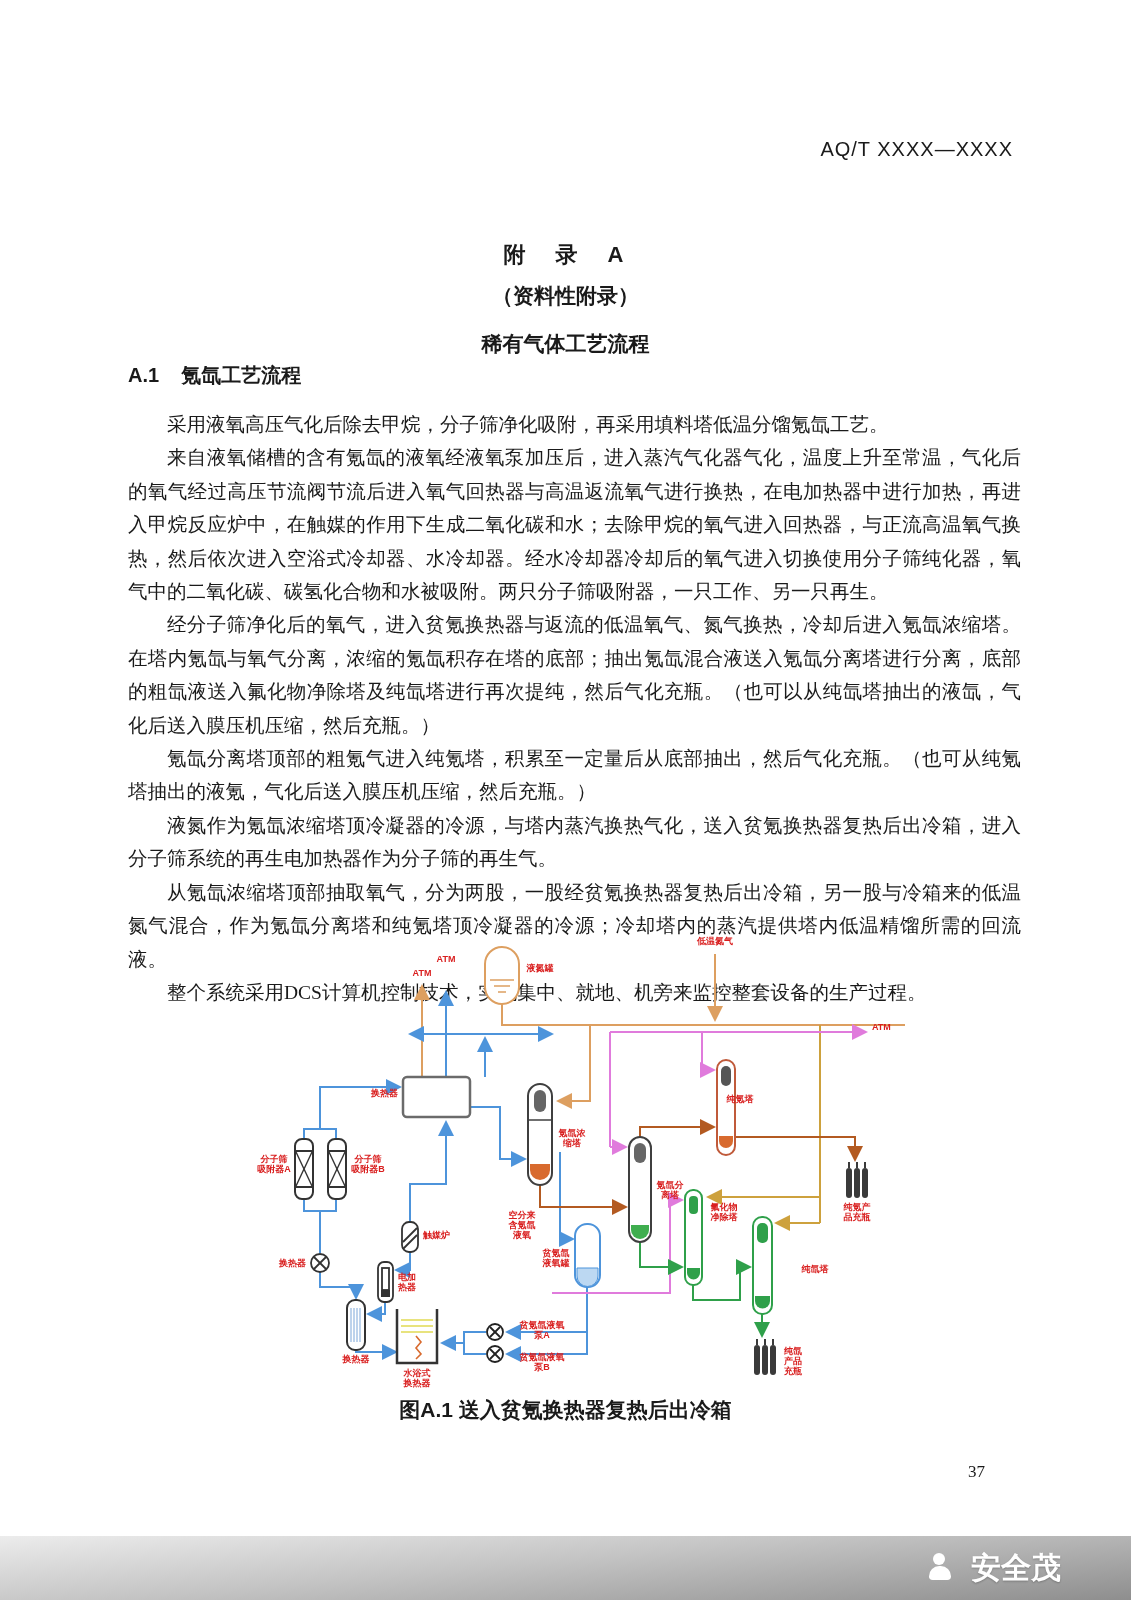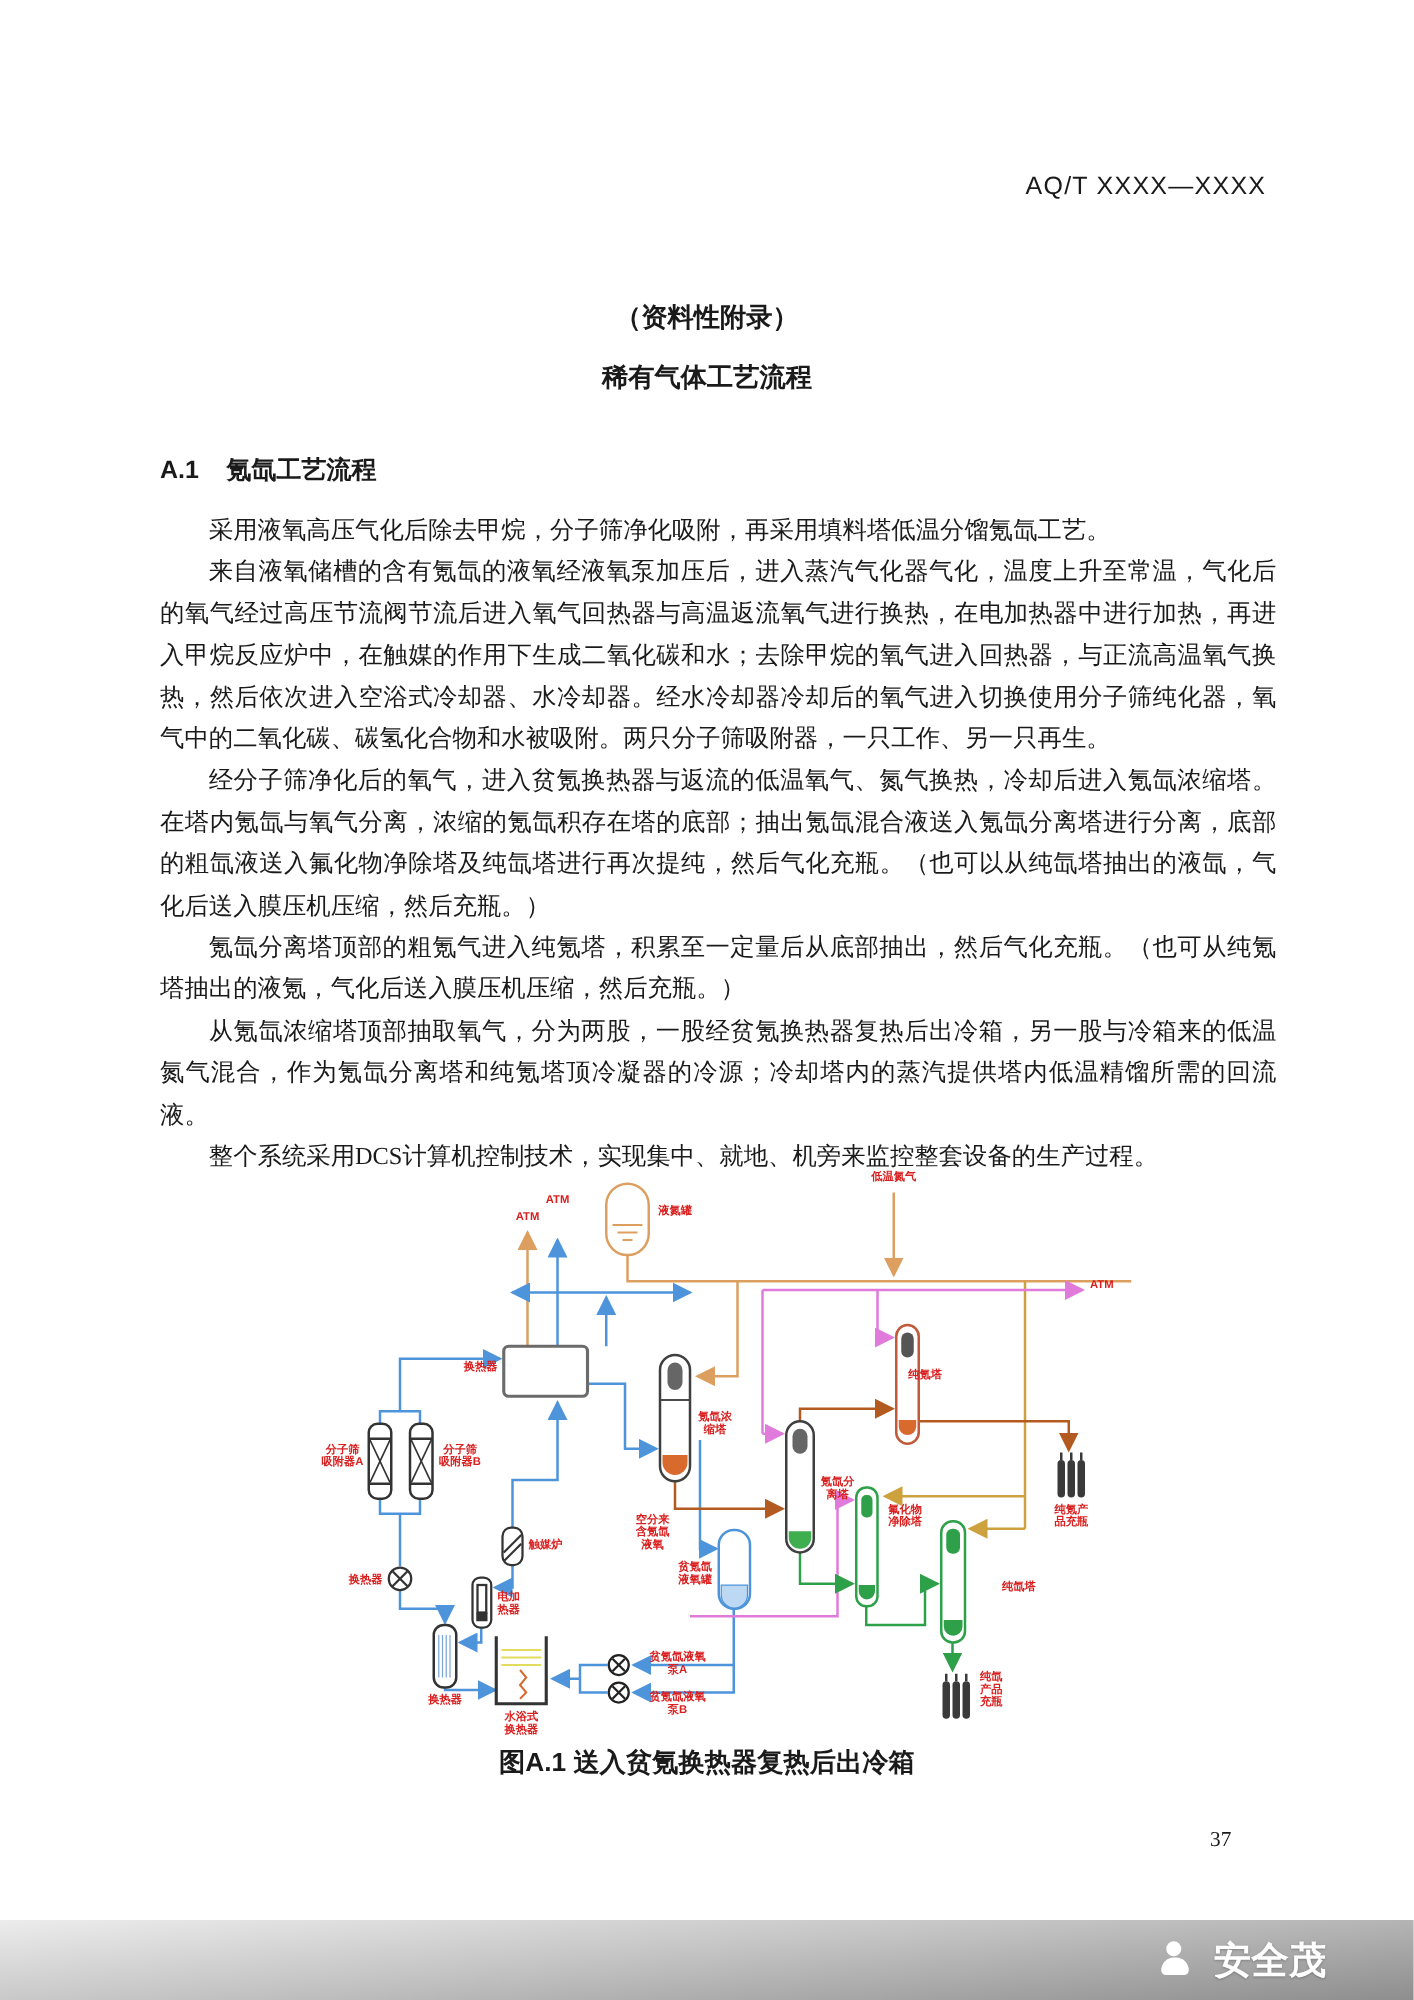"附 录 A" div.t1 { html: none -> <div>附 录 A</div> }
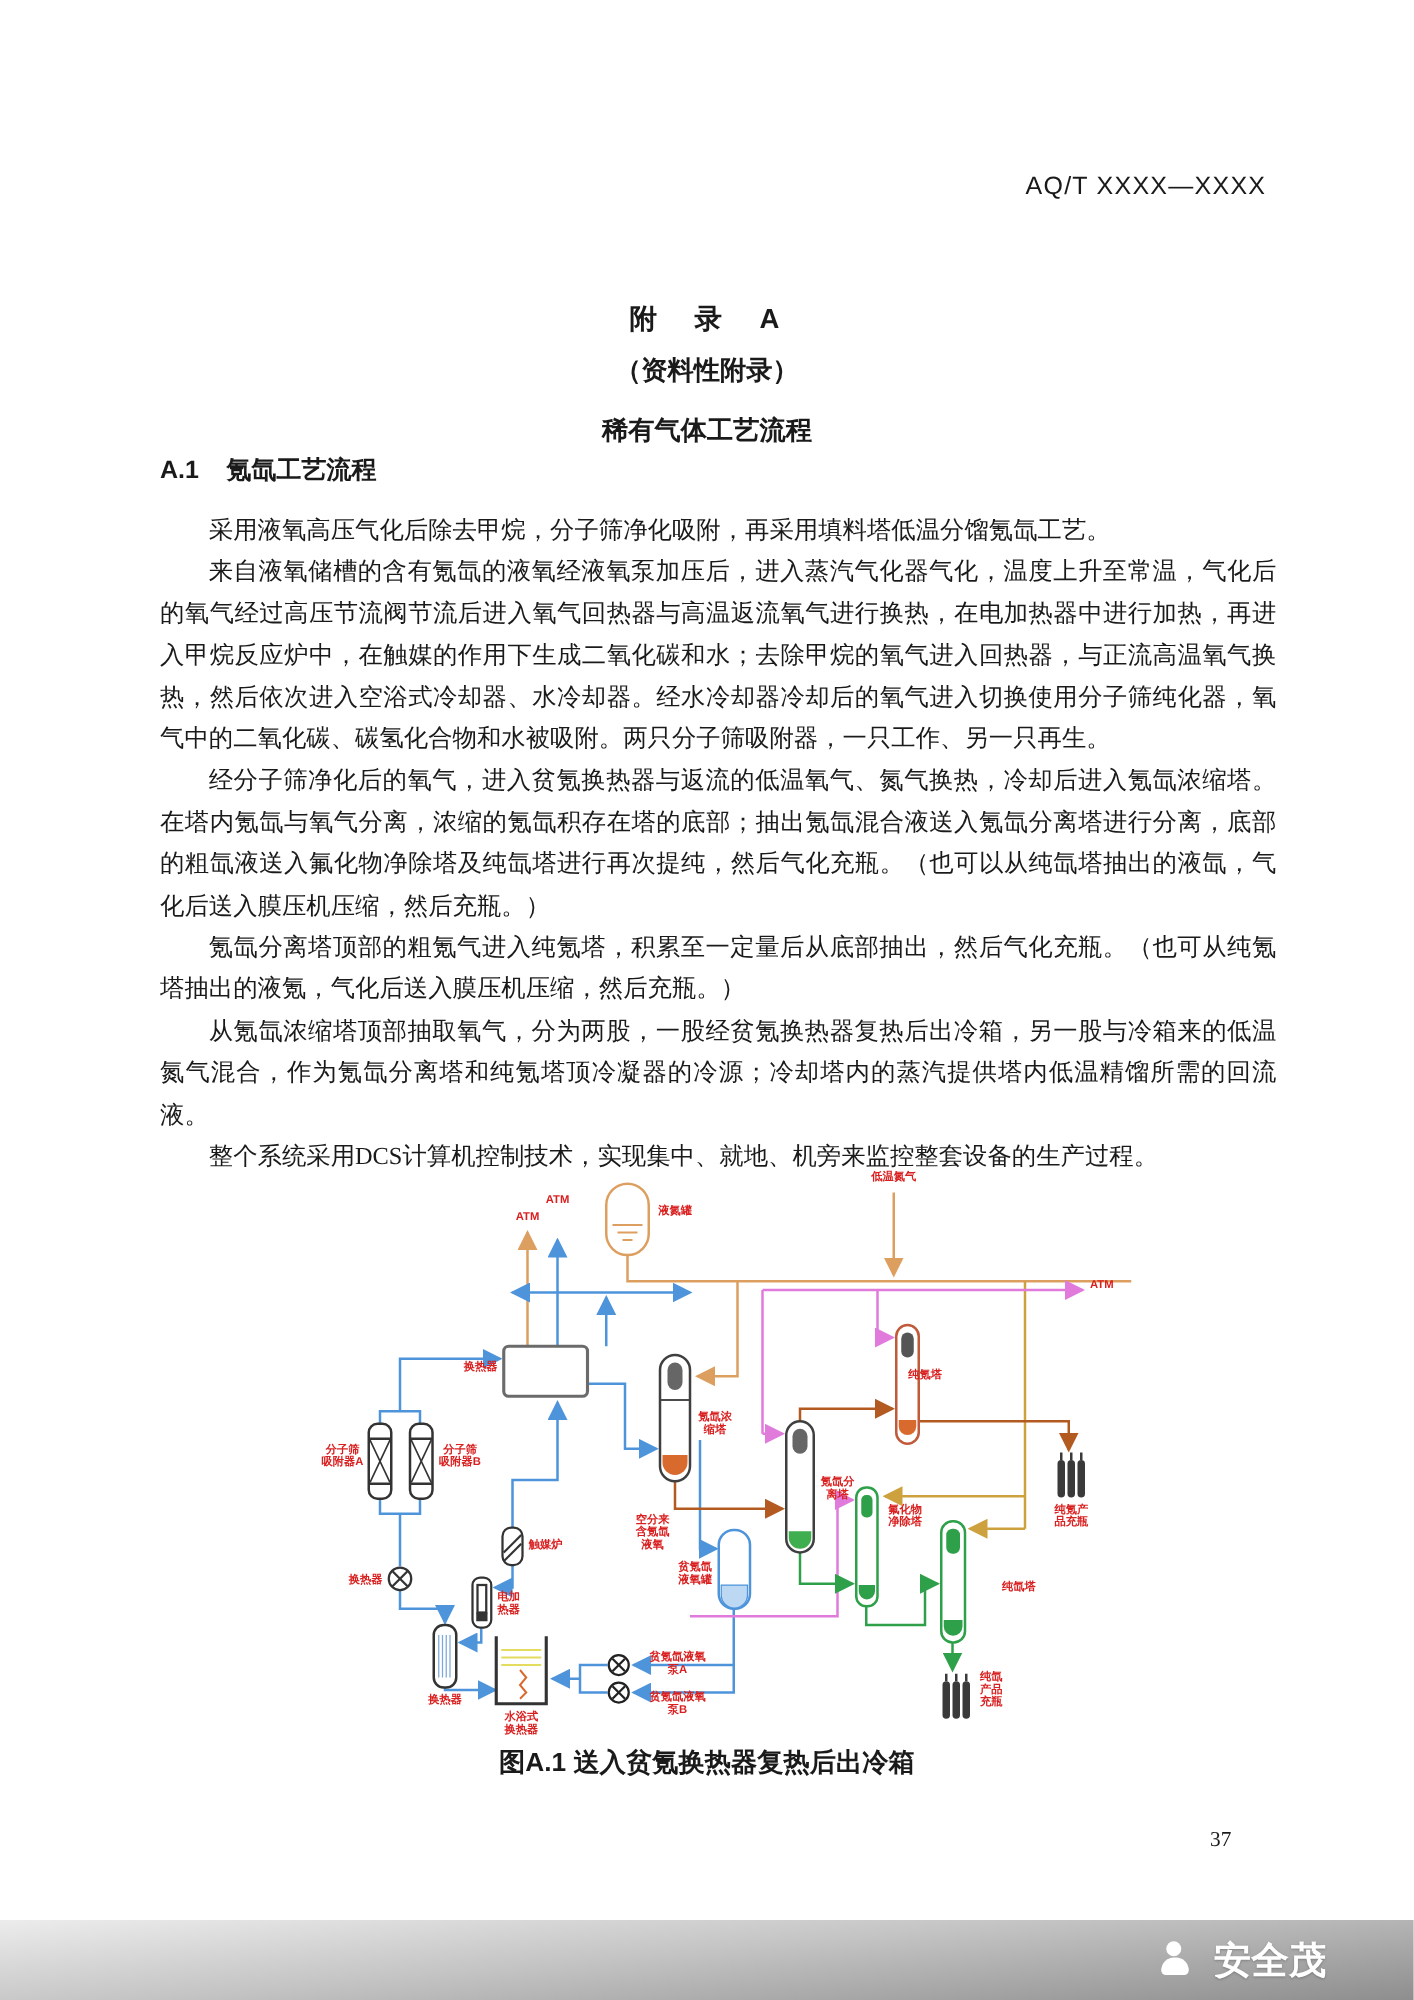"液氮作为氪氙浓缩塔顶冷凝器的冷源，与塔内蒸汽换热气化，送入贫氪换热器复热后出冷箱" p { html: none -> <p>液氮作为氪氙浓缩塔顶冷凝器的冷源，与塔内蒸汽换热气化，送入贫氪换热器复热后出冷箱，进入分子筛系统的再生电加热器作为分子筛的再生气。</p> }
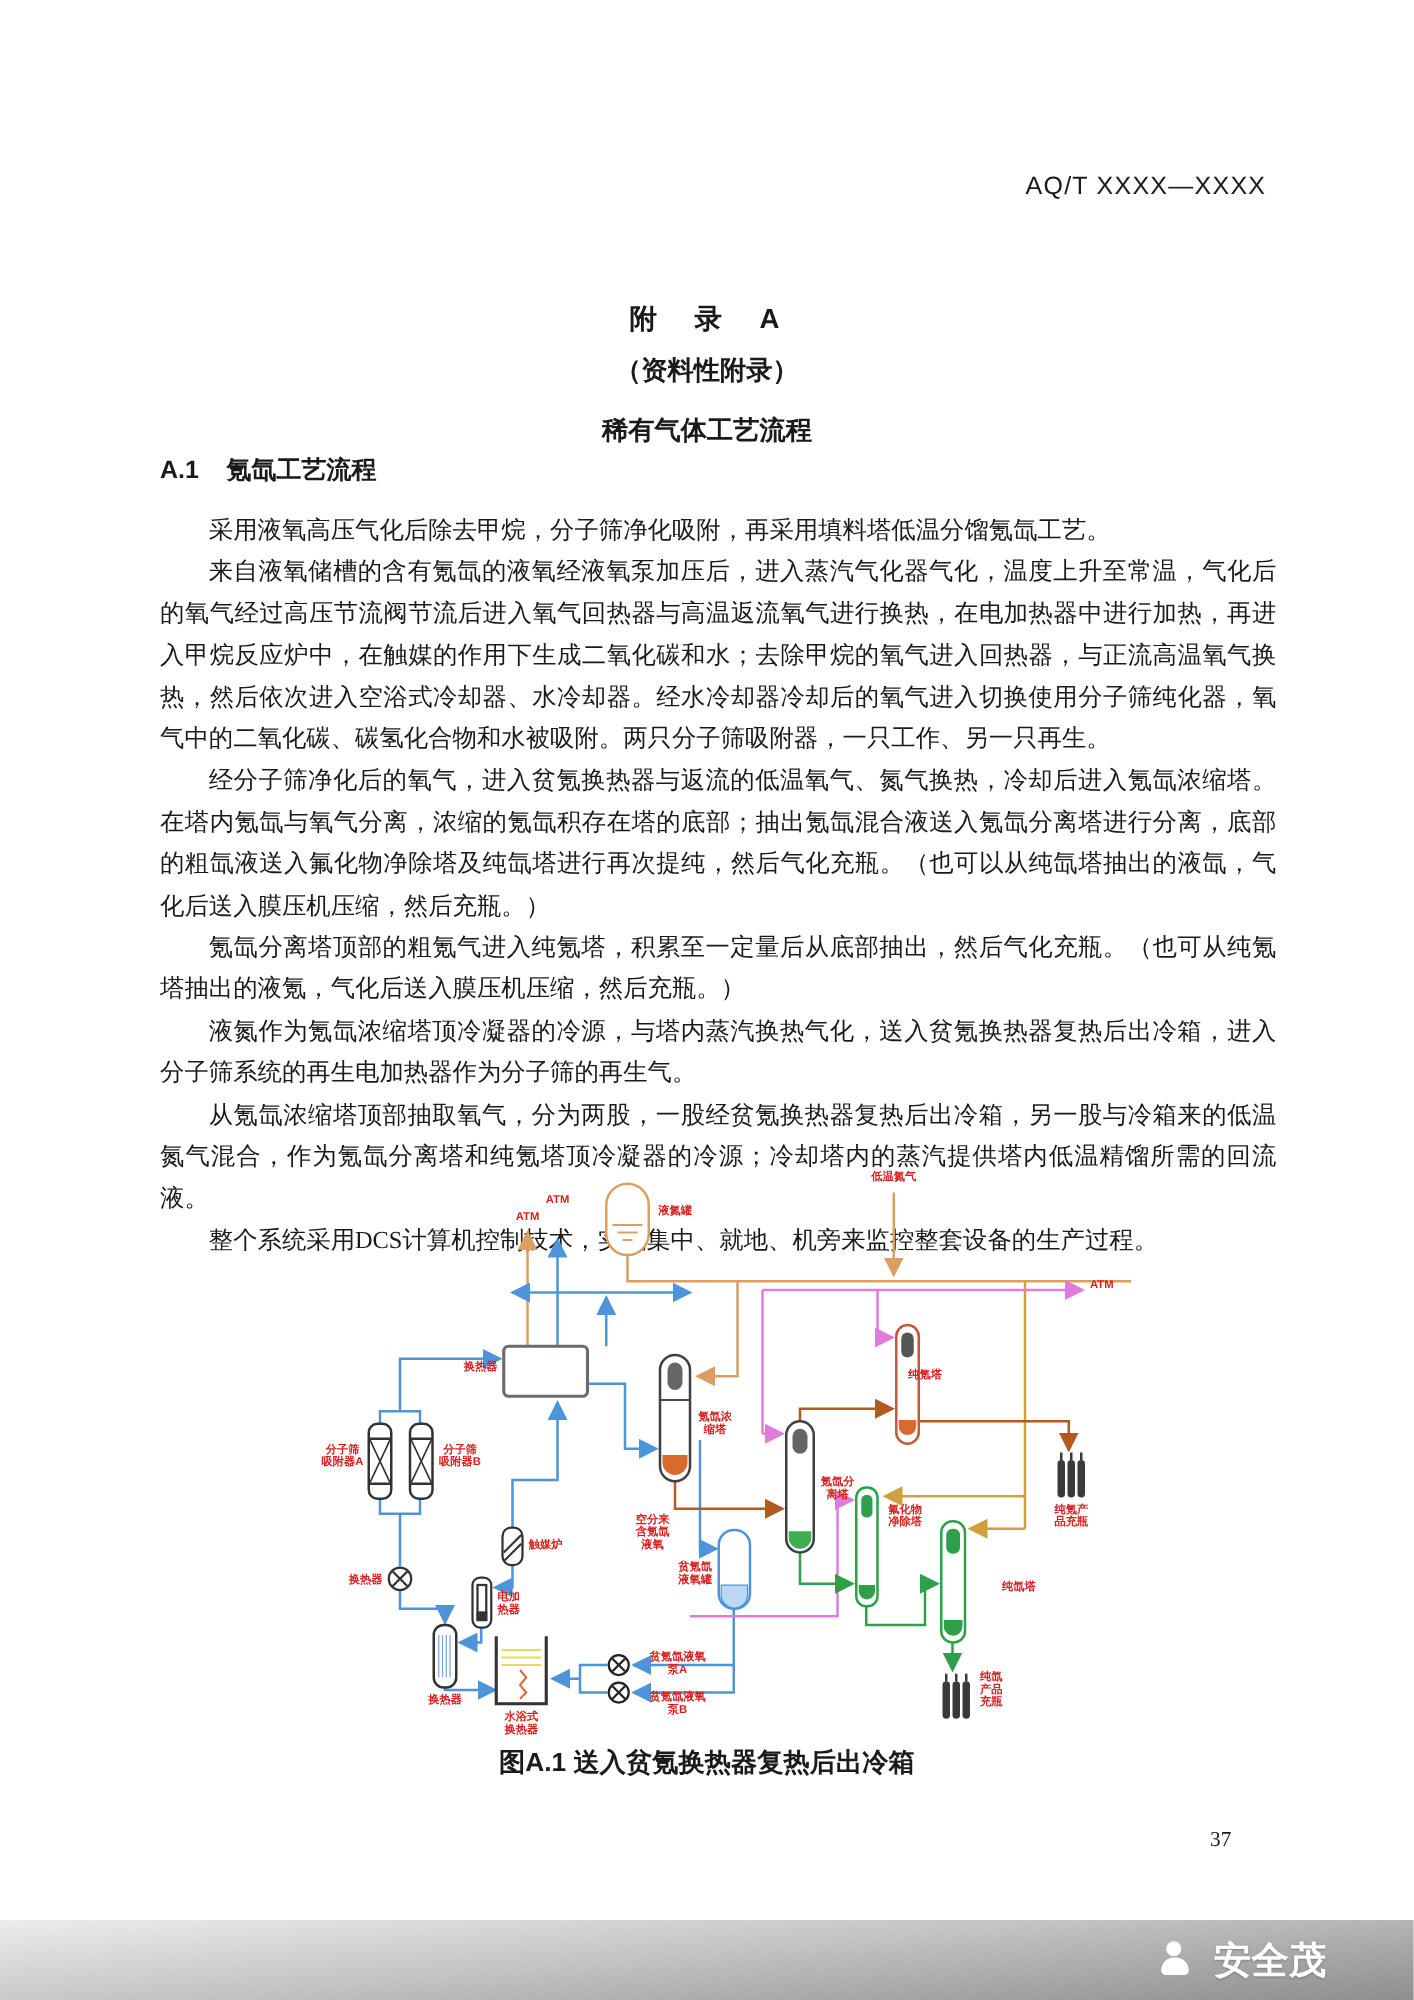"纯氙" div.dlabel { top: 414px -> 424px }
